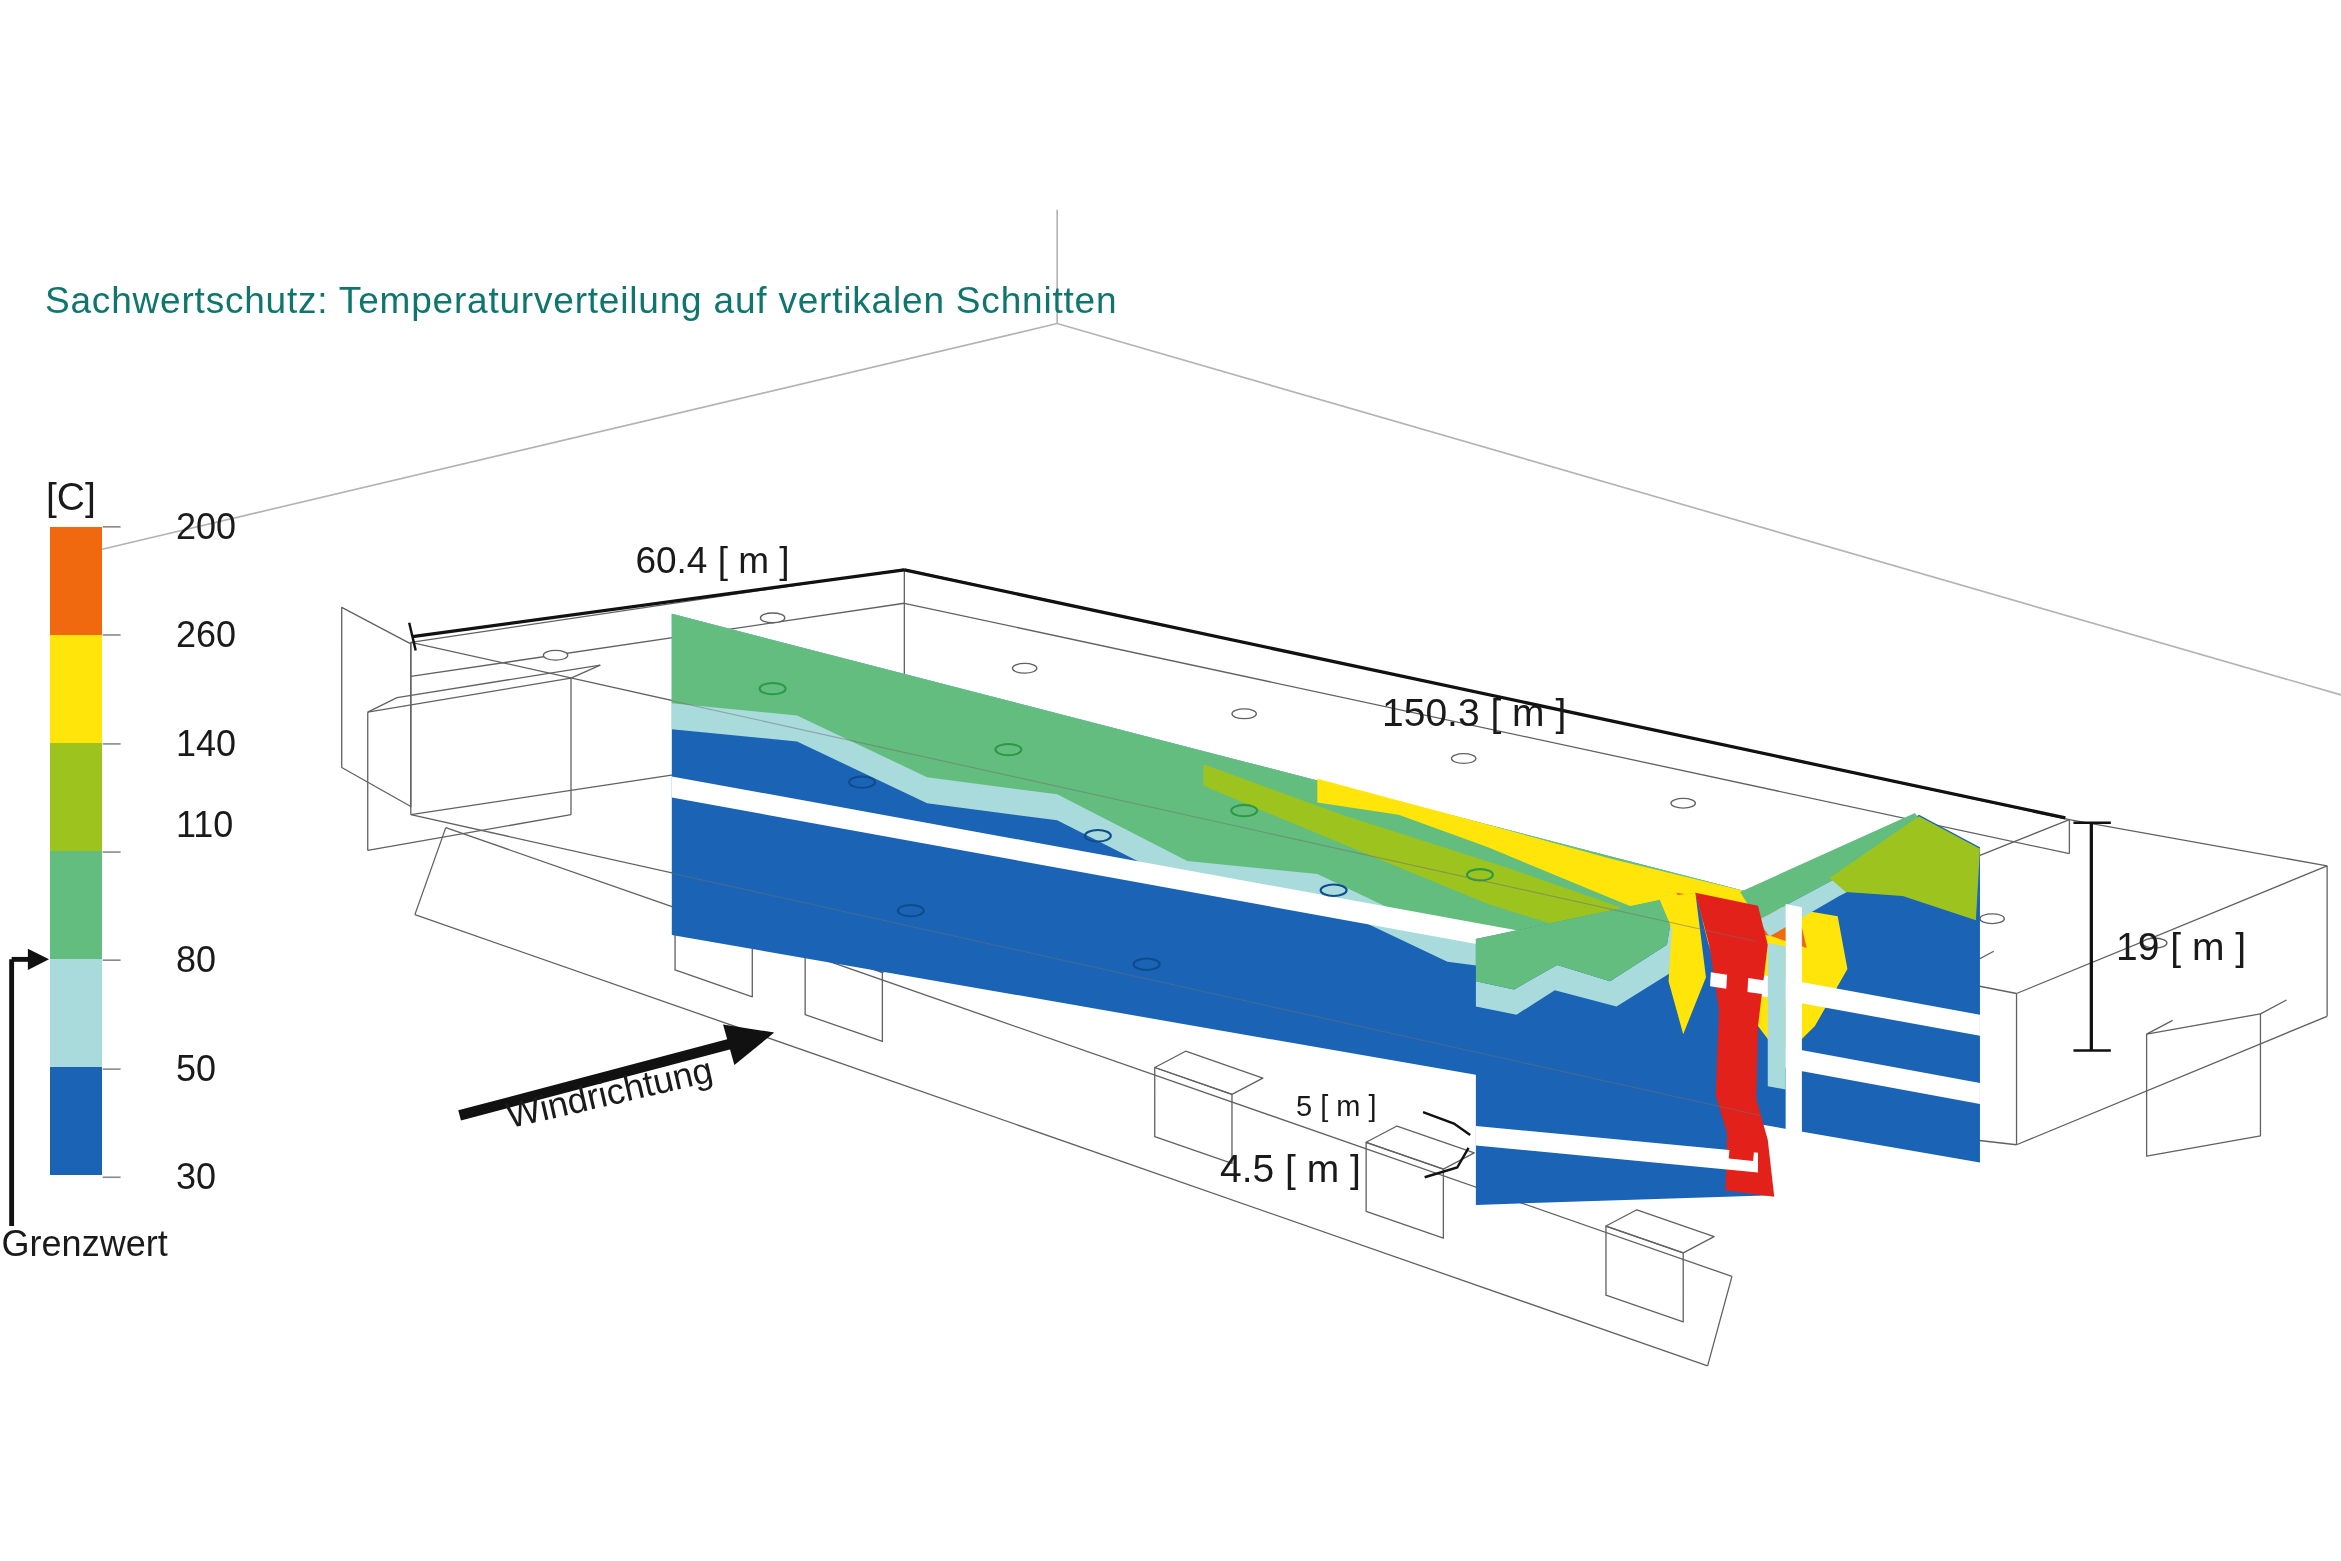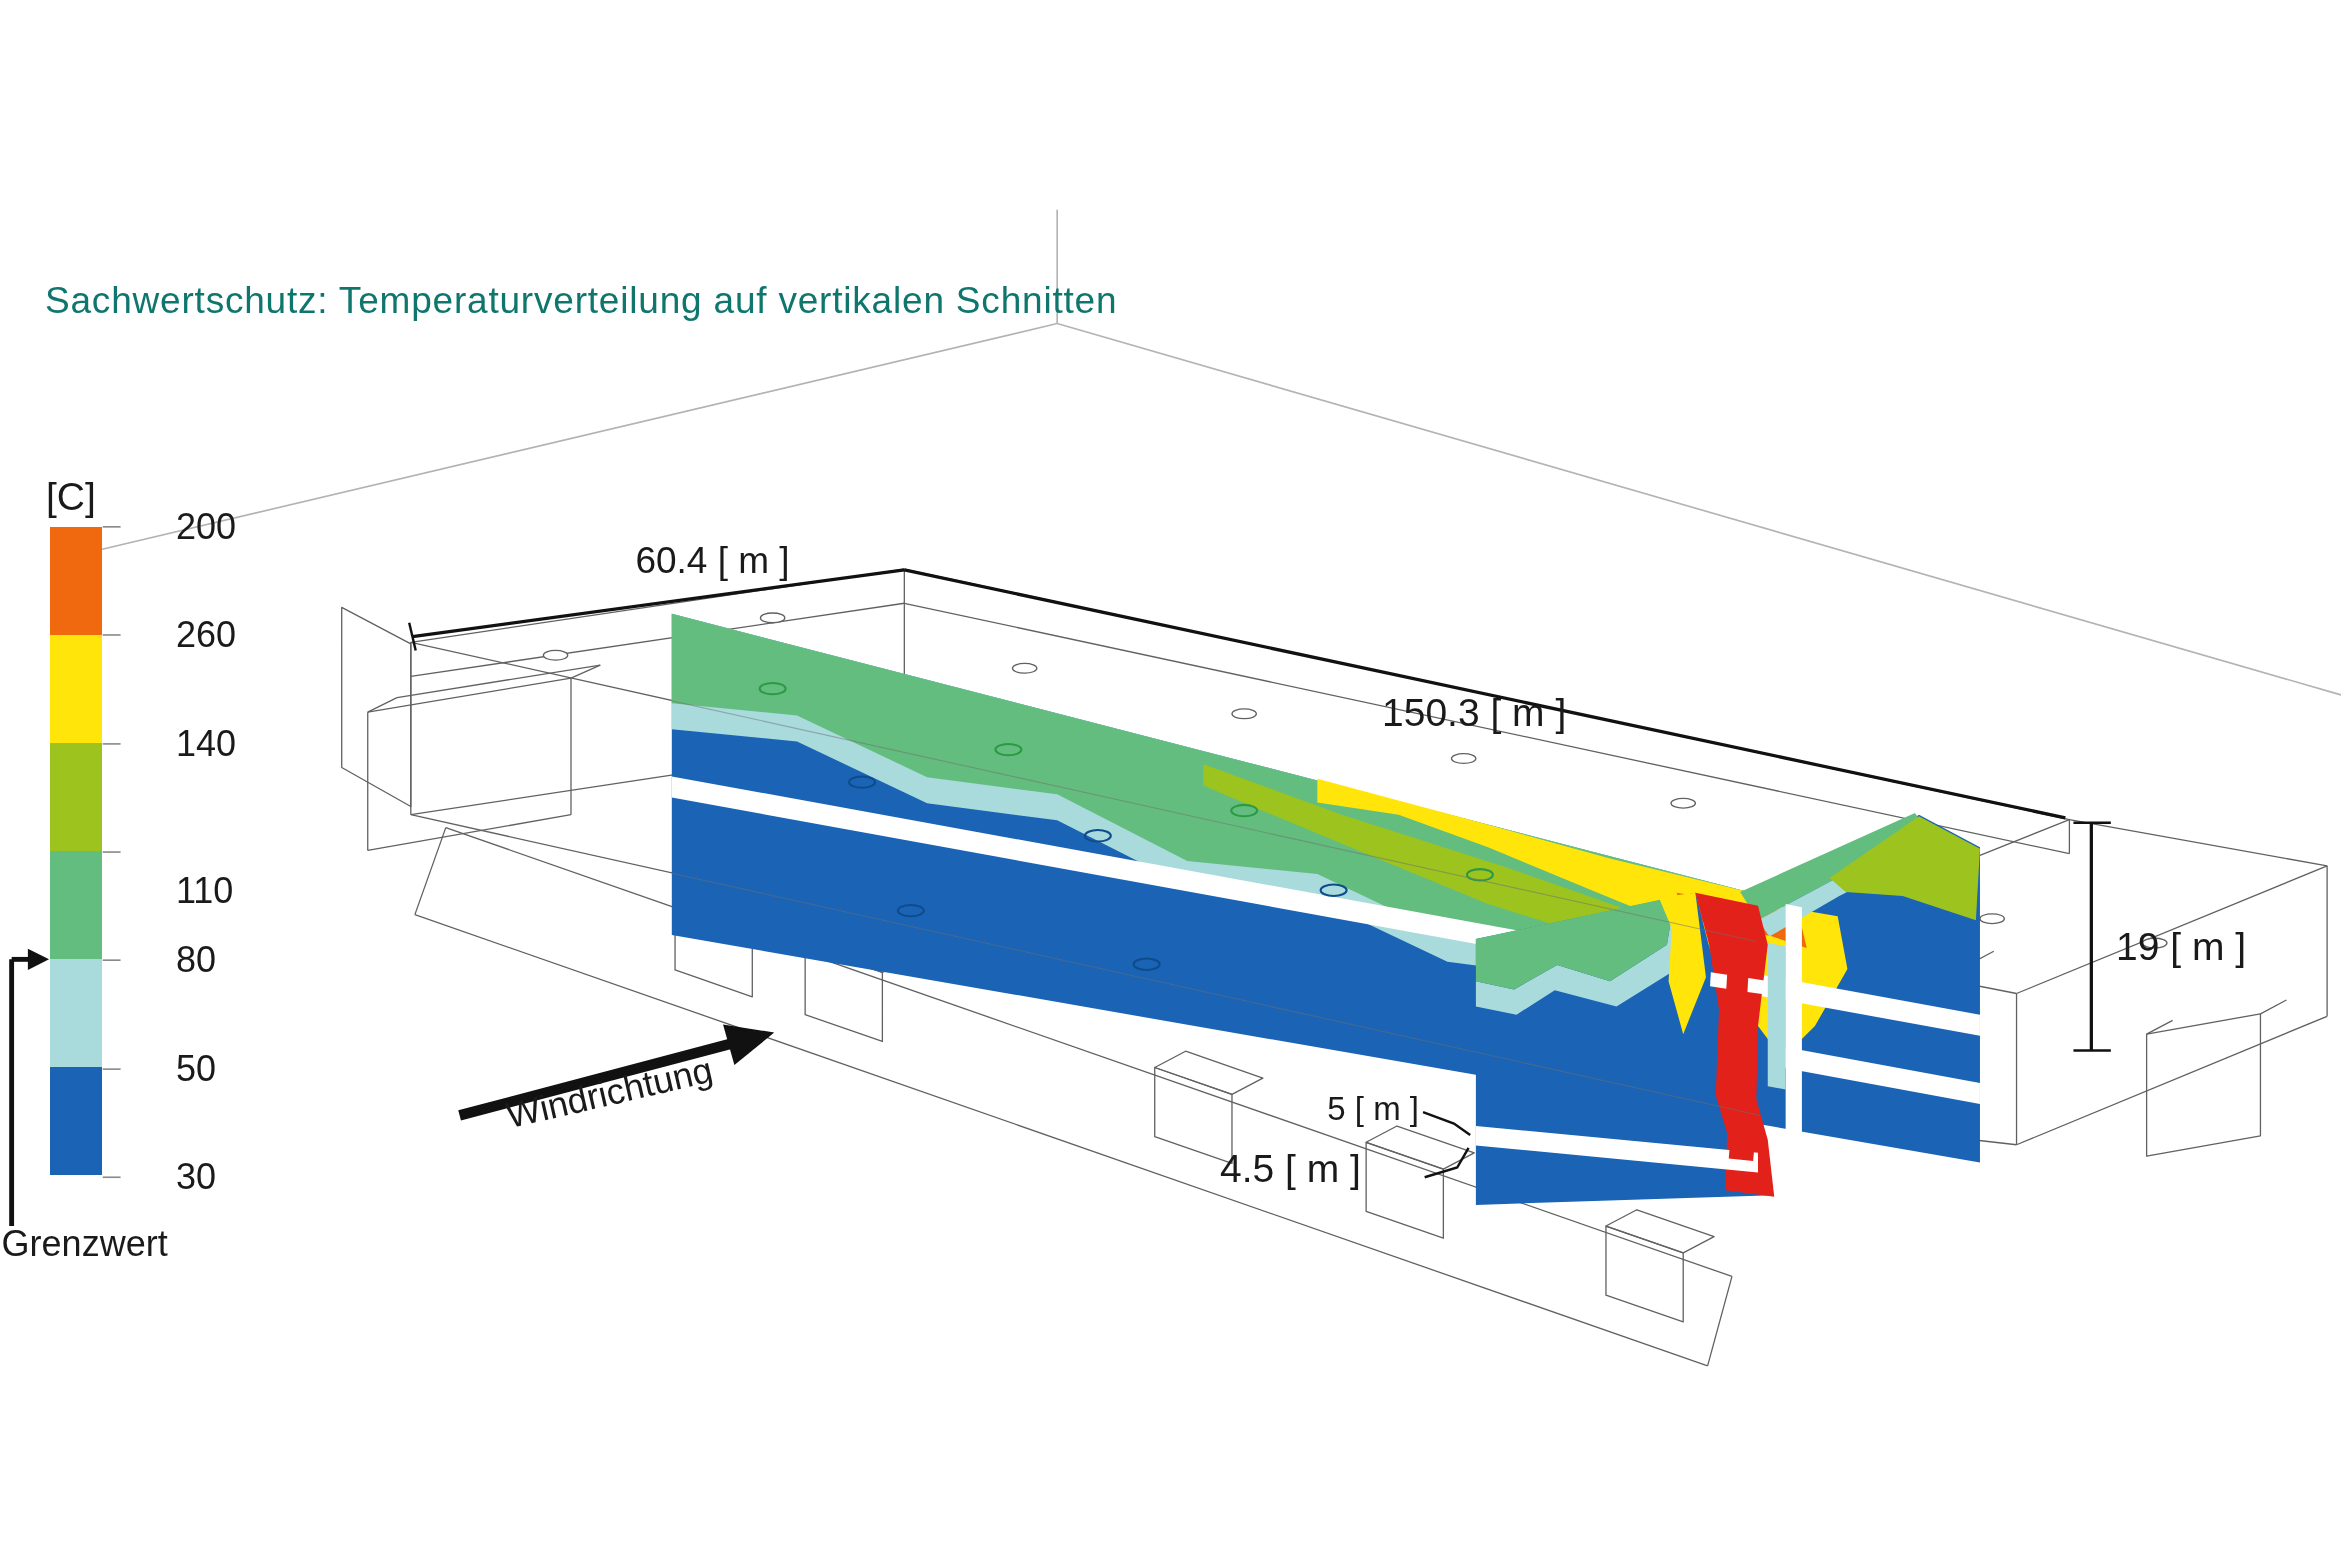"110" div.lbl { top: 870px -> 804px }
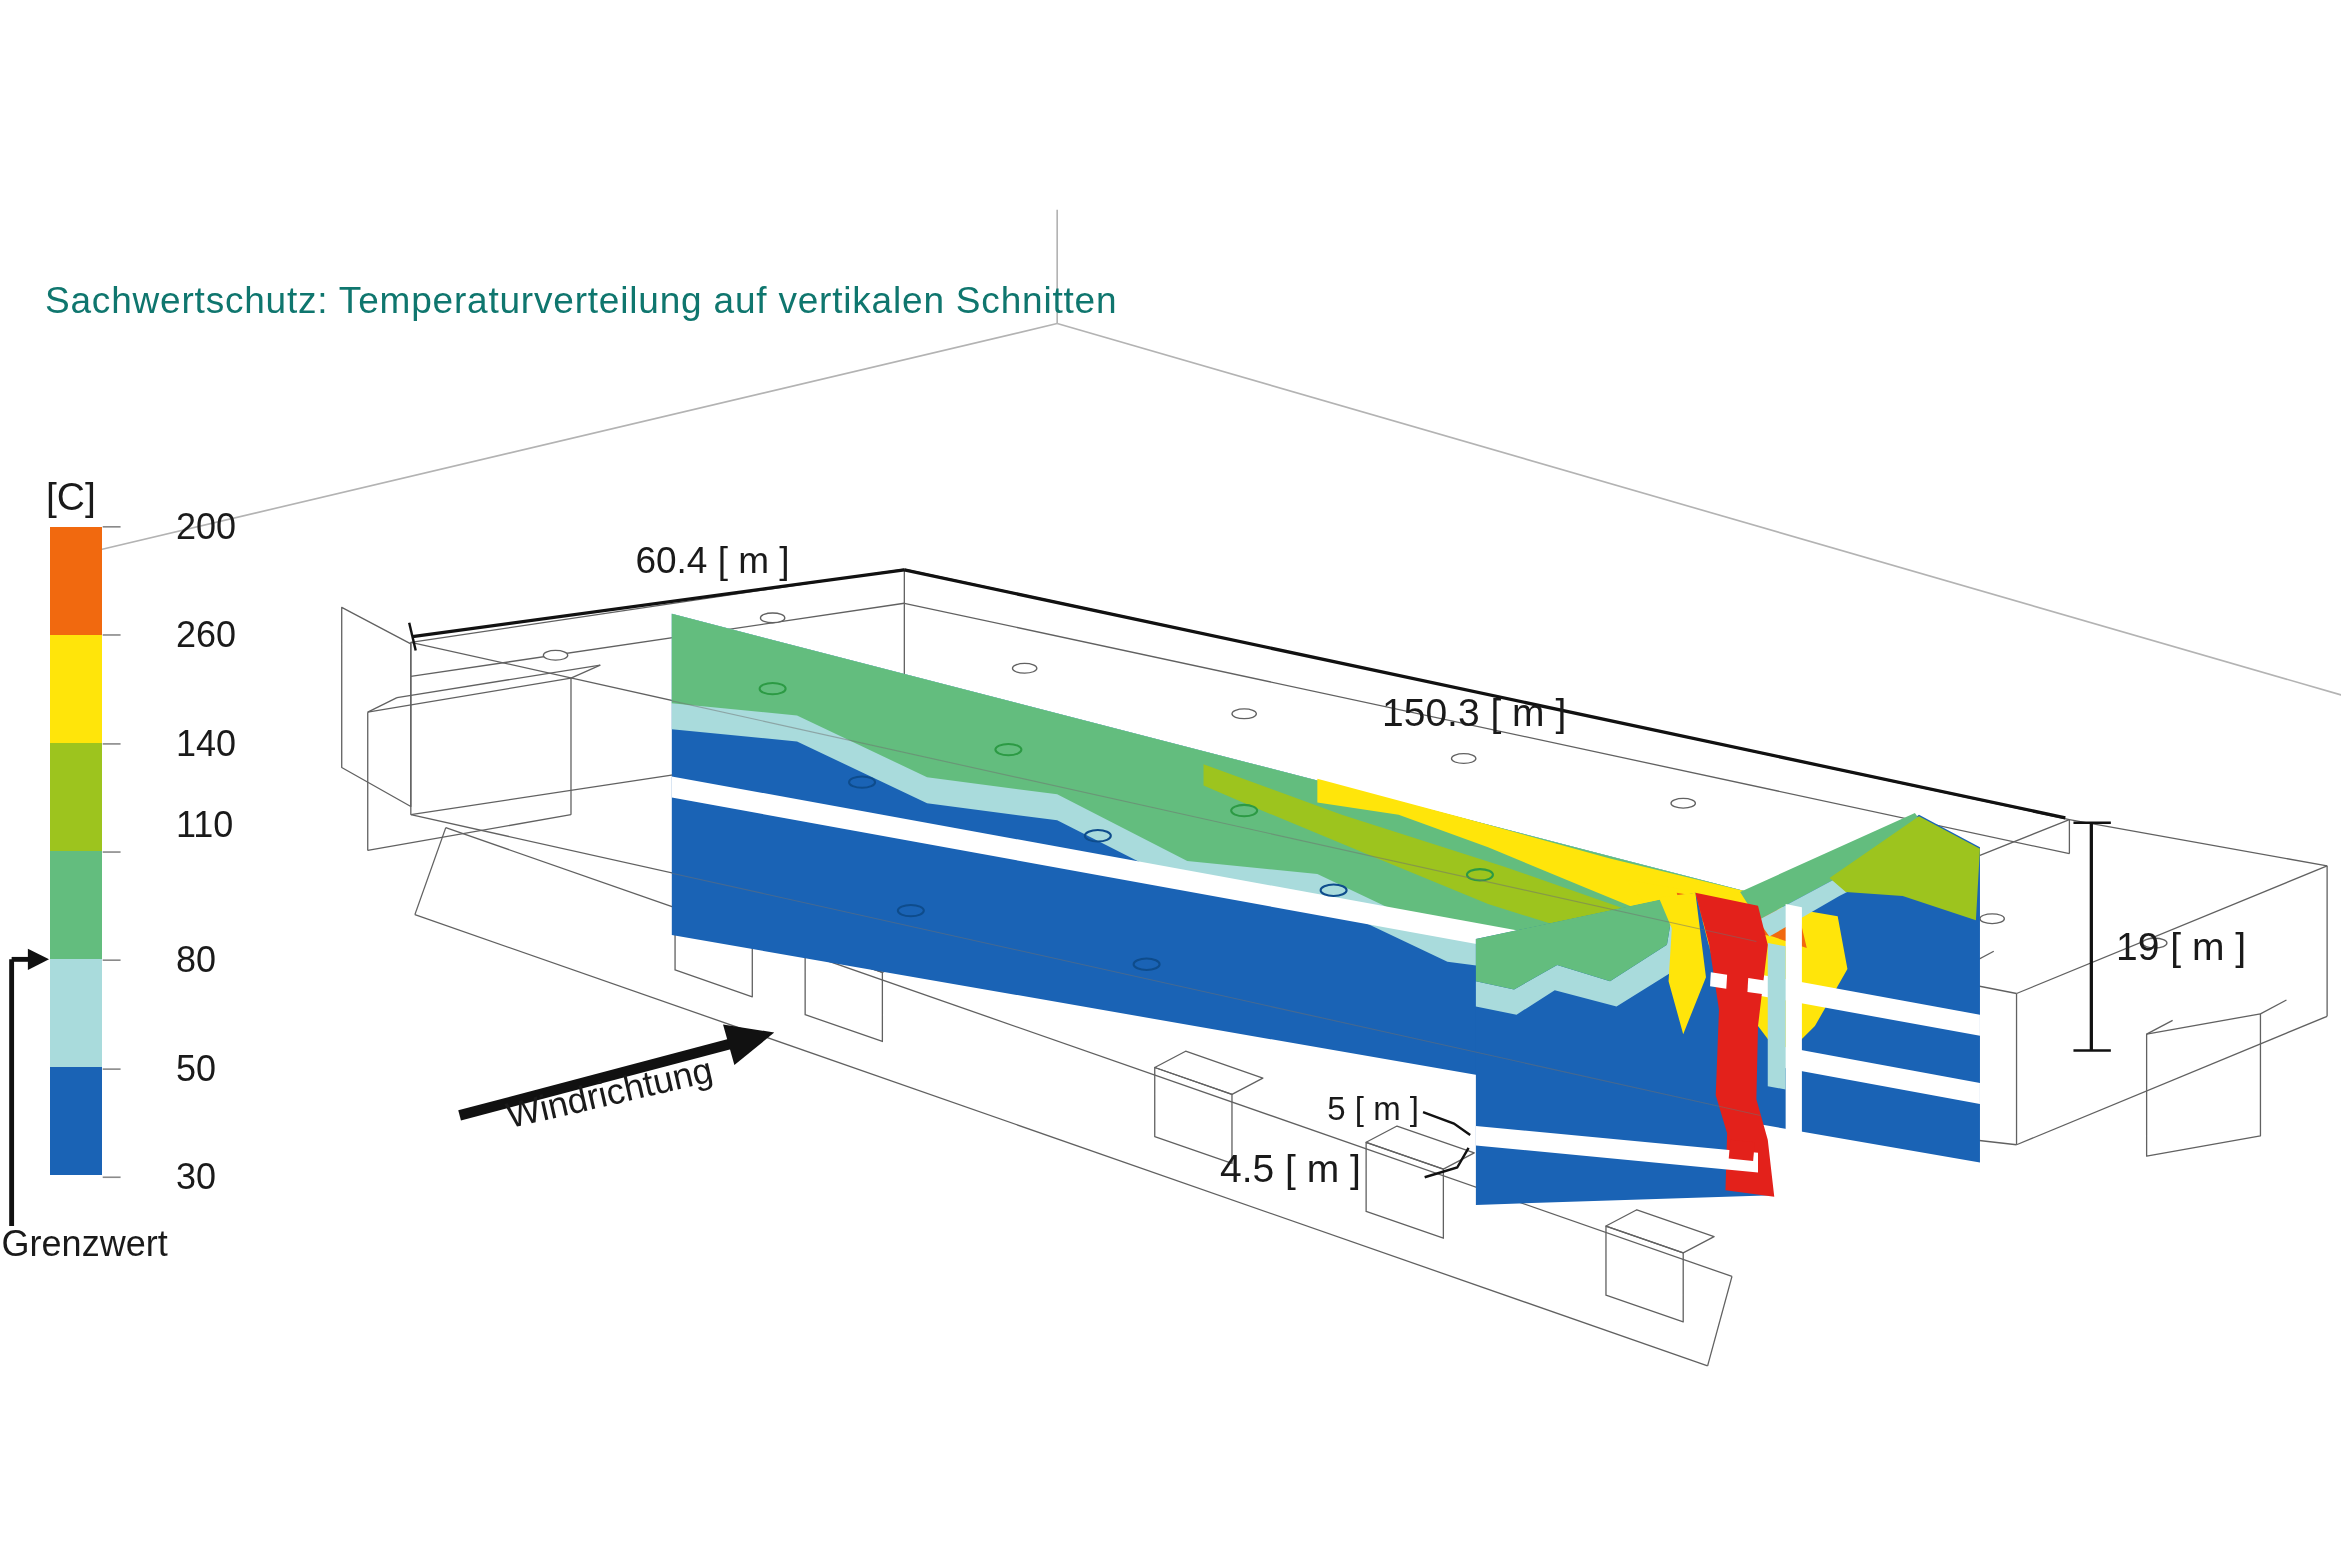"5 [ m ]" .dim5 { font-size: 33px -> 29px; left: 1252px -> 1296px; text-align: right -> left }
